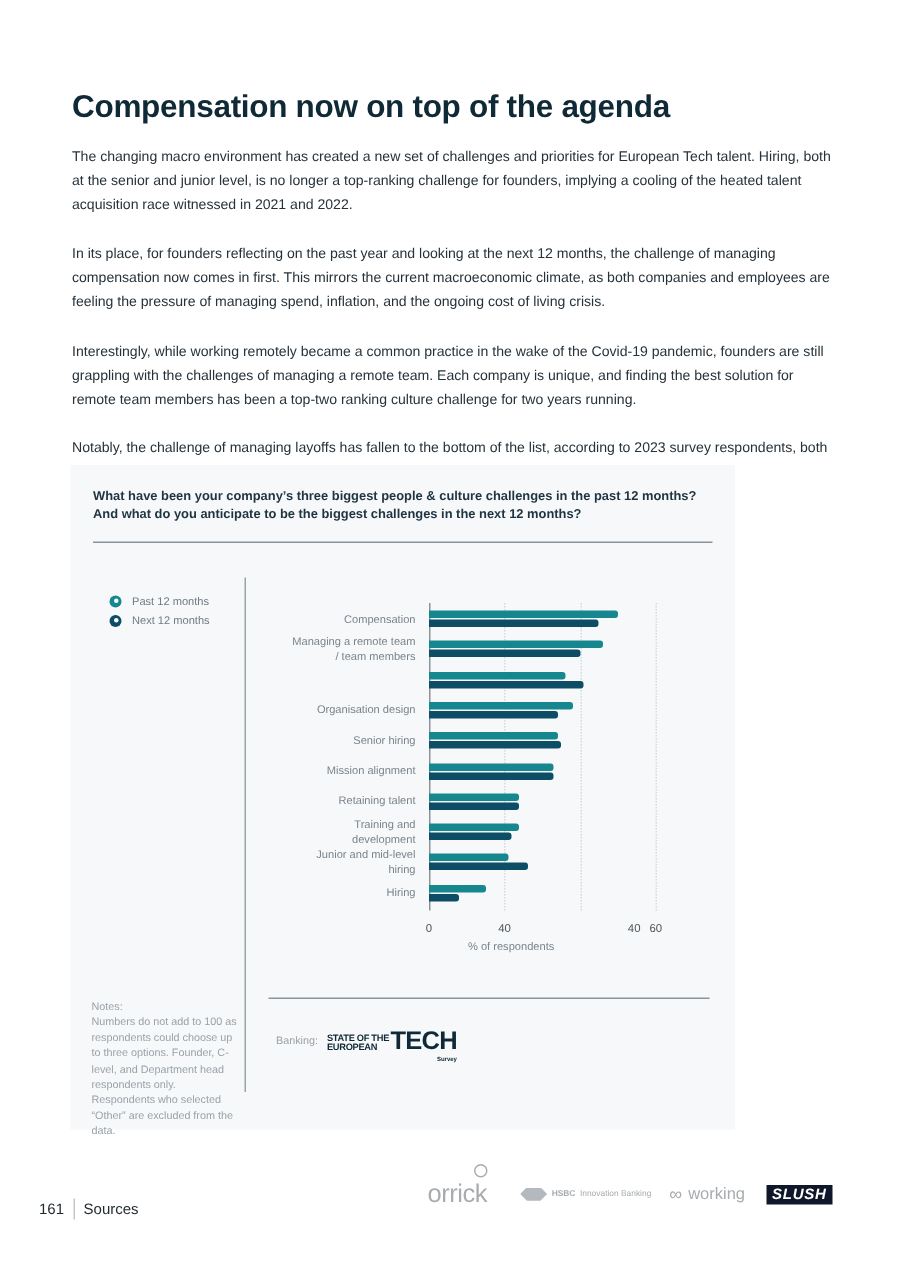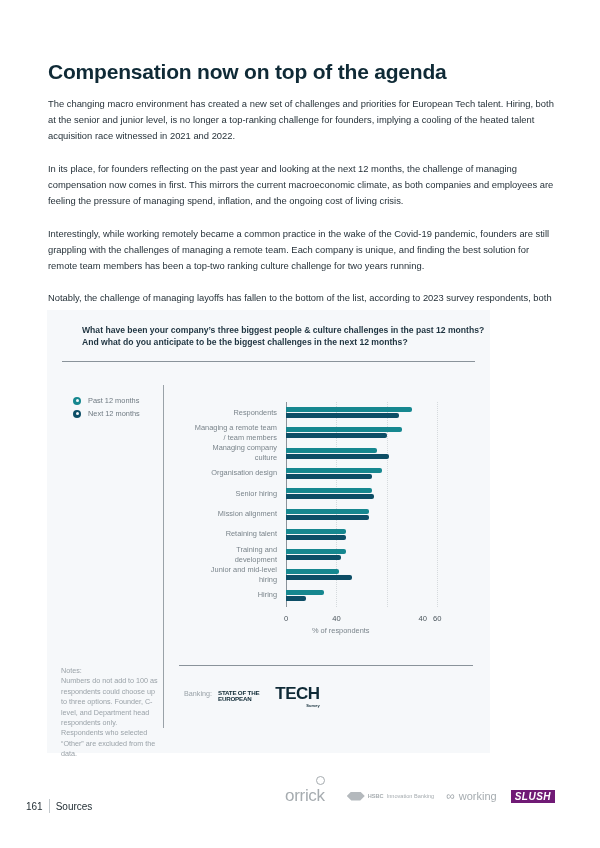"What have been your company’s" .question { margin-left: 20px -> none }
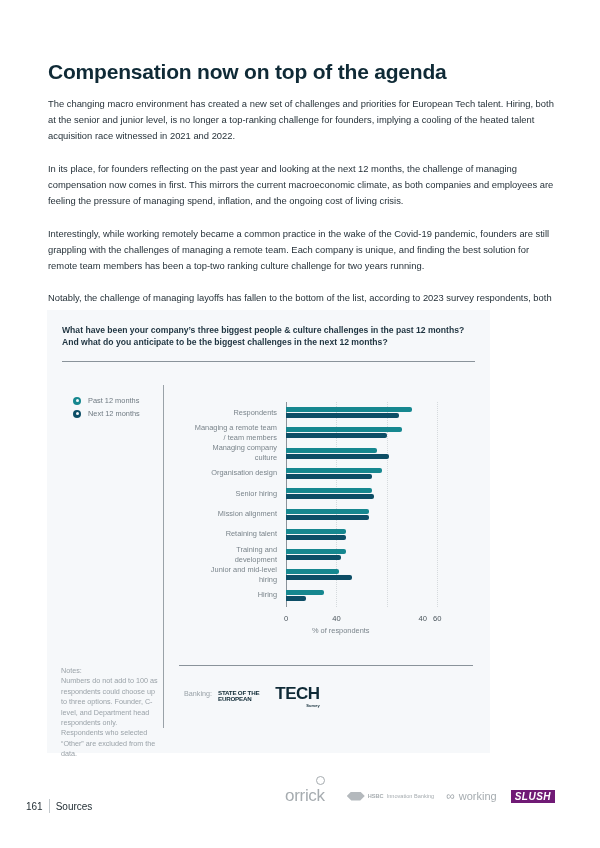"Respondents" div.cat-label { text: Respondents -> Compensation }
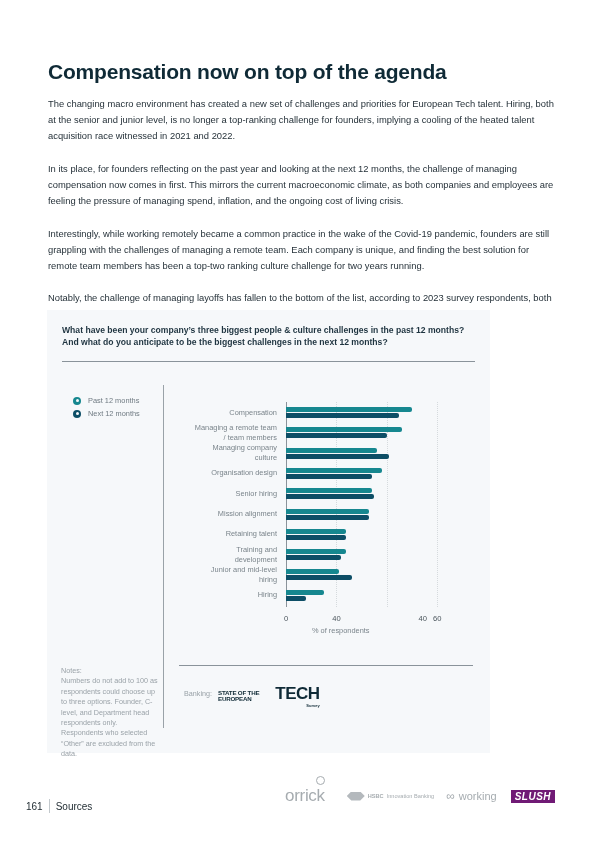"Managing company" div.cat-label { html: <div>Managing company culture</div> -> none }
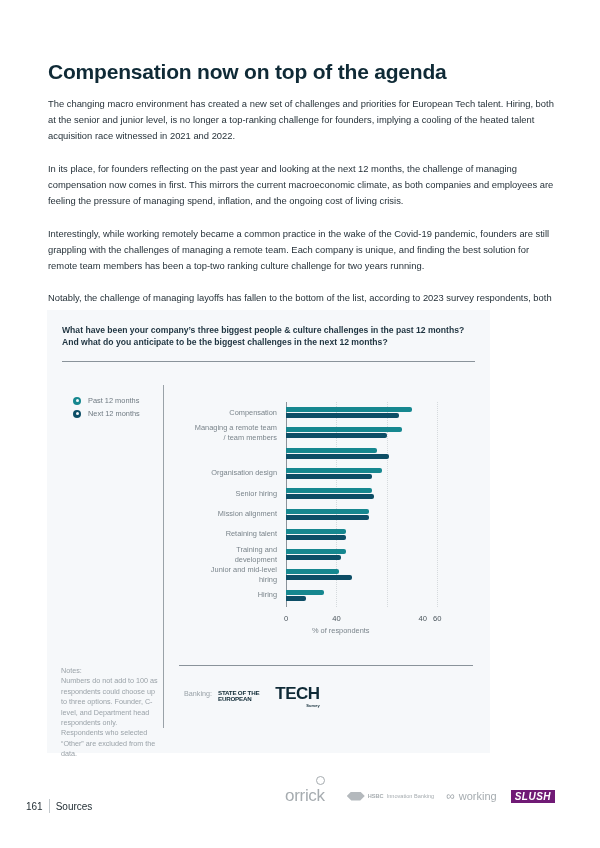"TECH" .setlogo .tech { margin-left: 16px -> 1px }
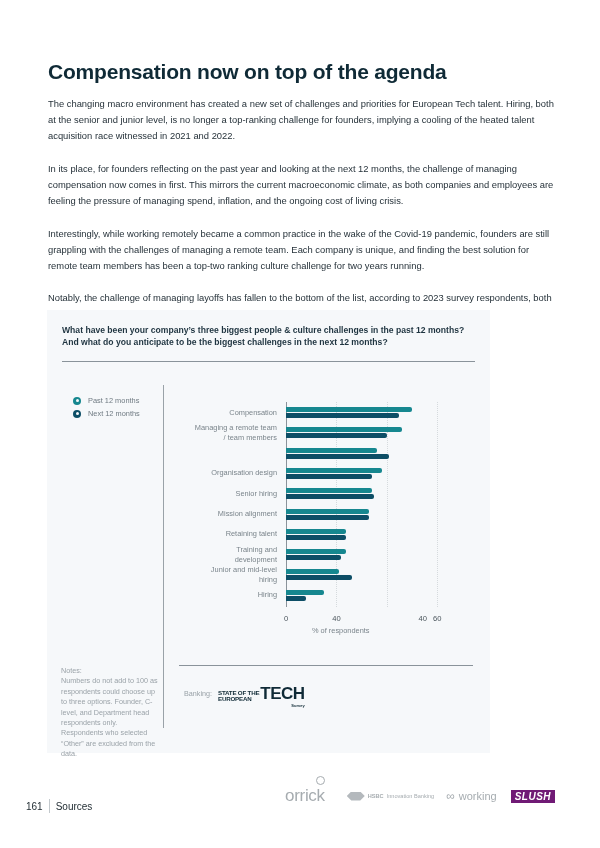"SLUSH" .slush { background: #701a75 -> #0f172a }
